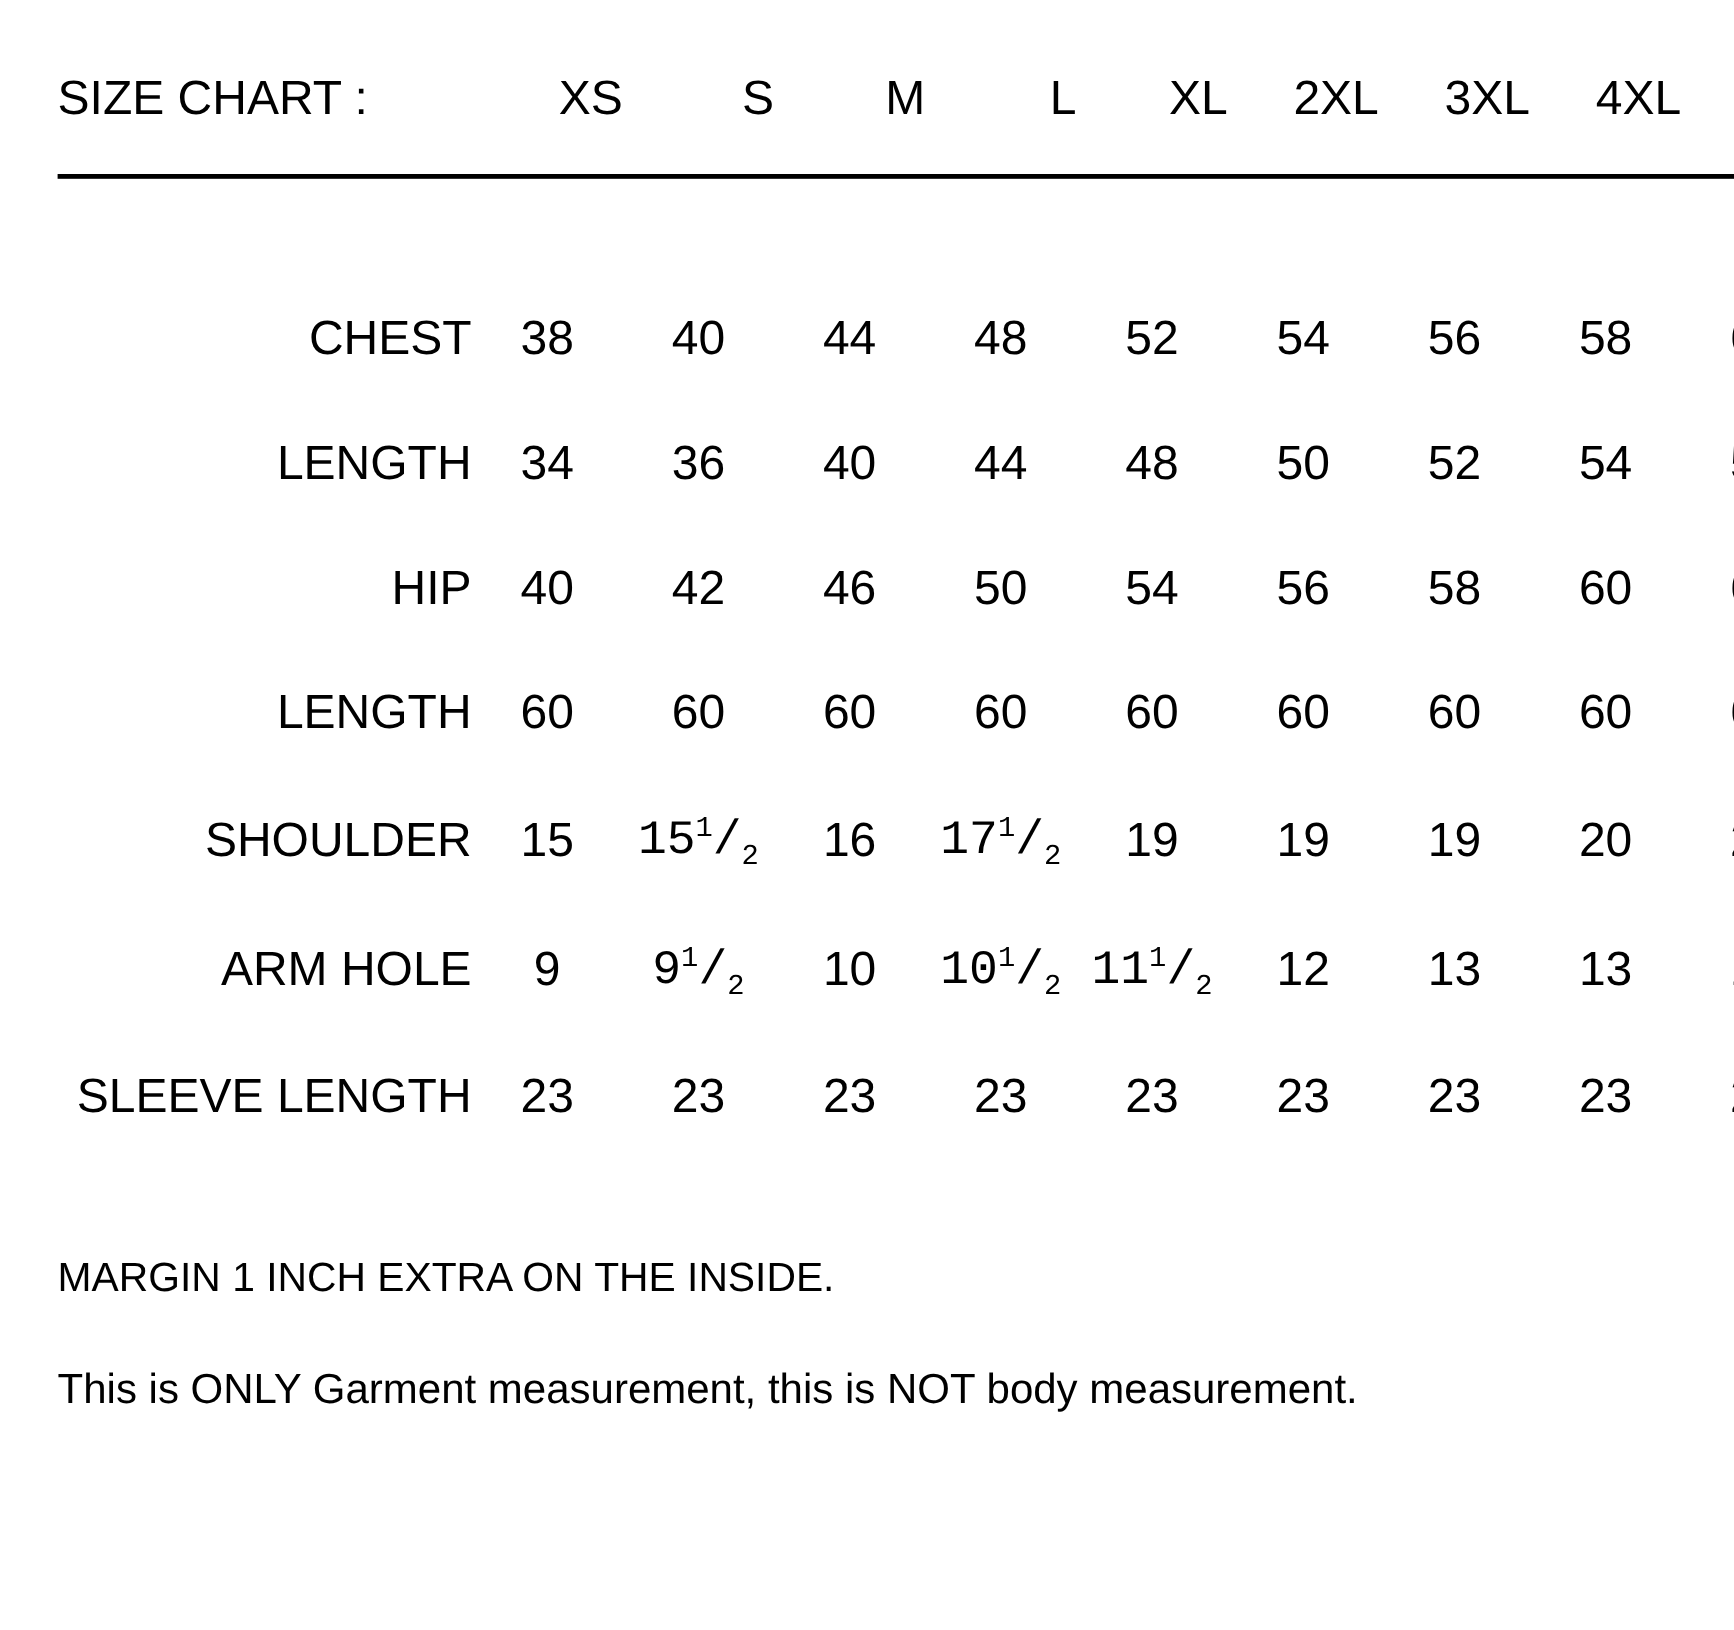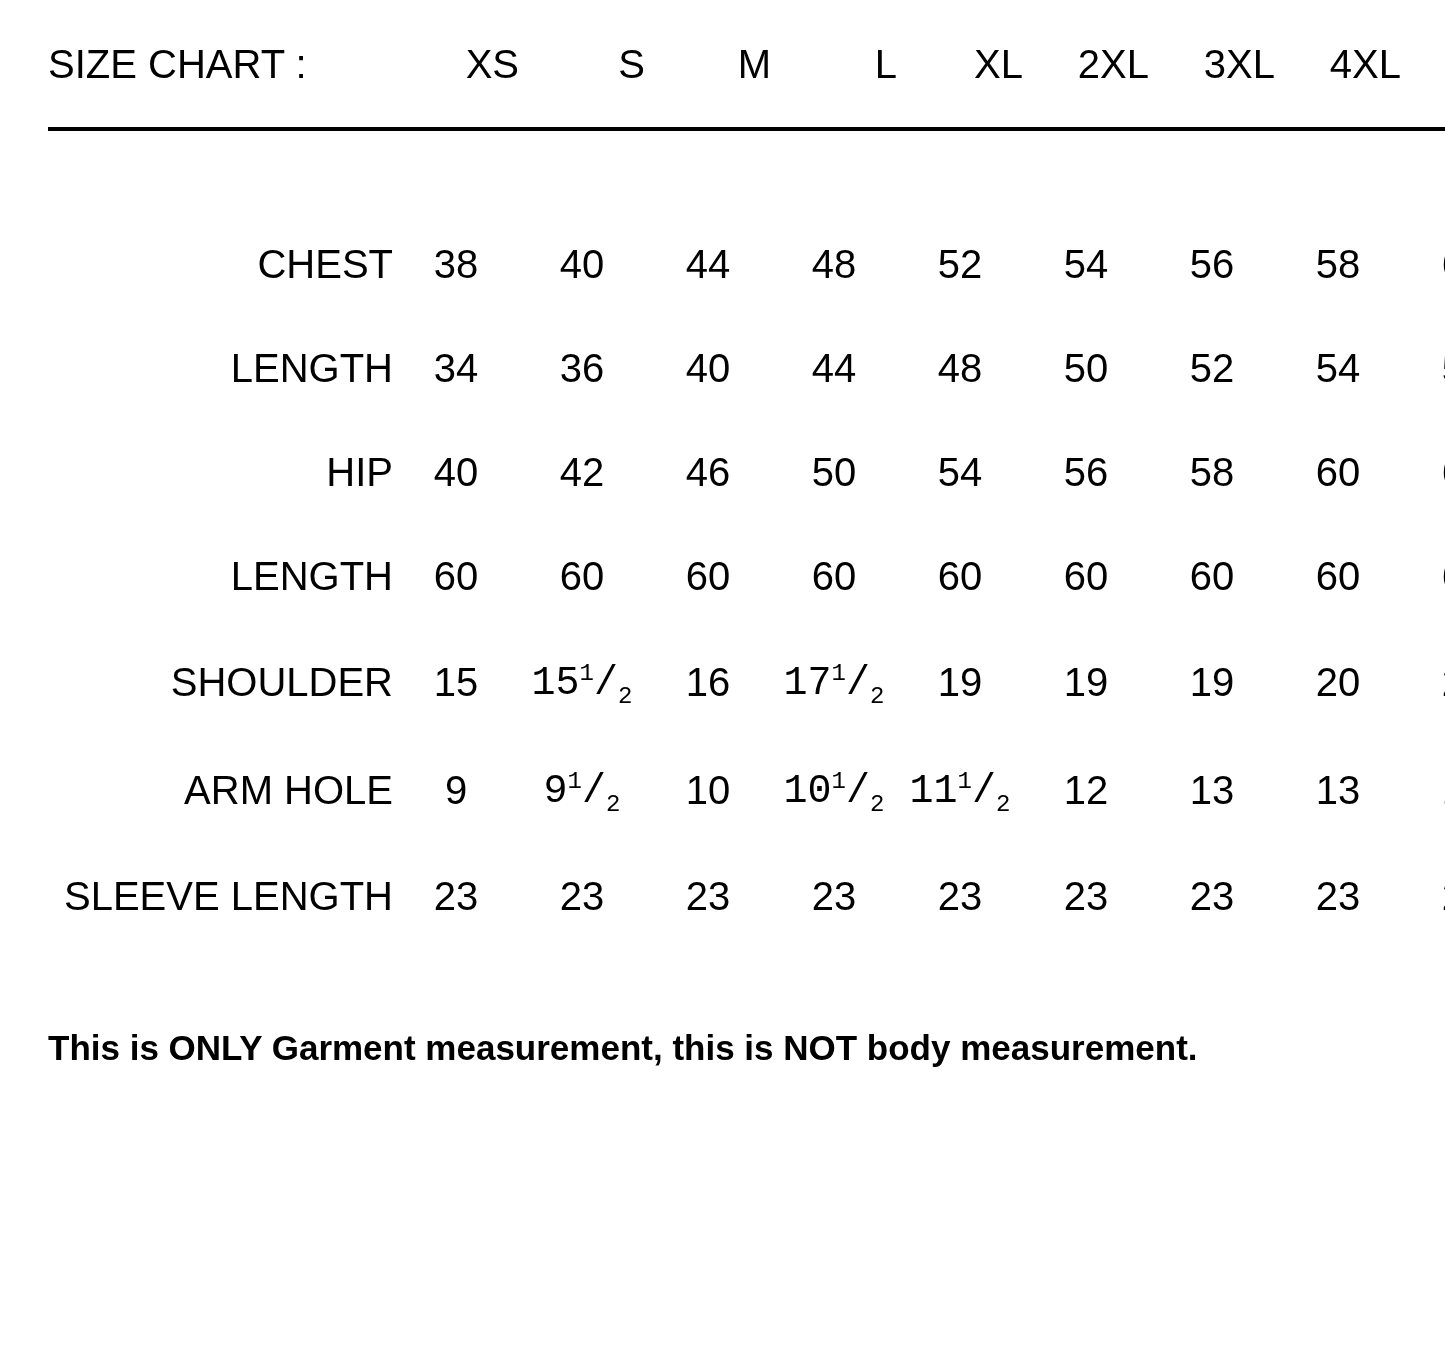"SIZE CHART :" .page { padding: 12px 45px 0 48px -> 30px 45px 0 48px }
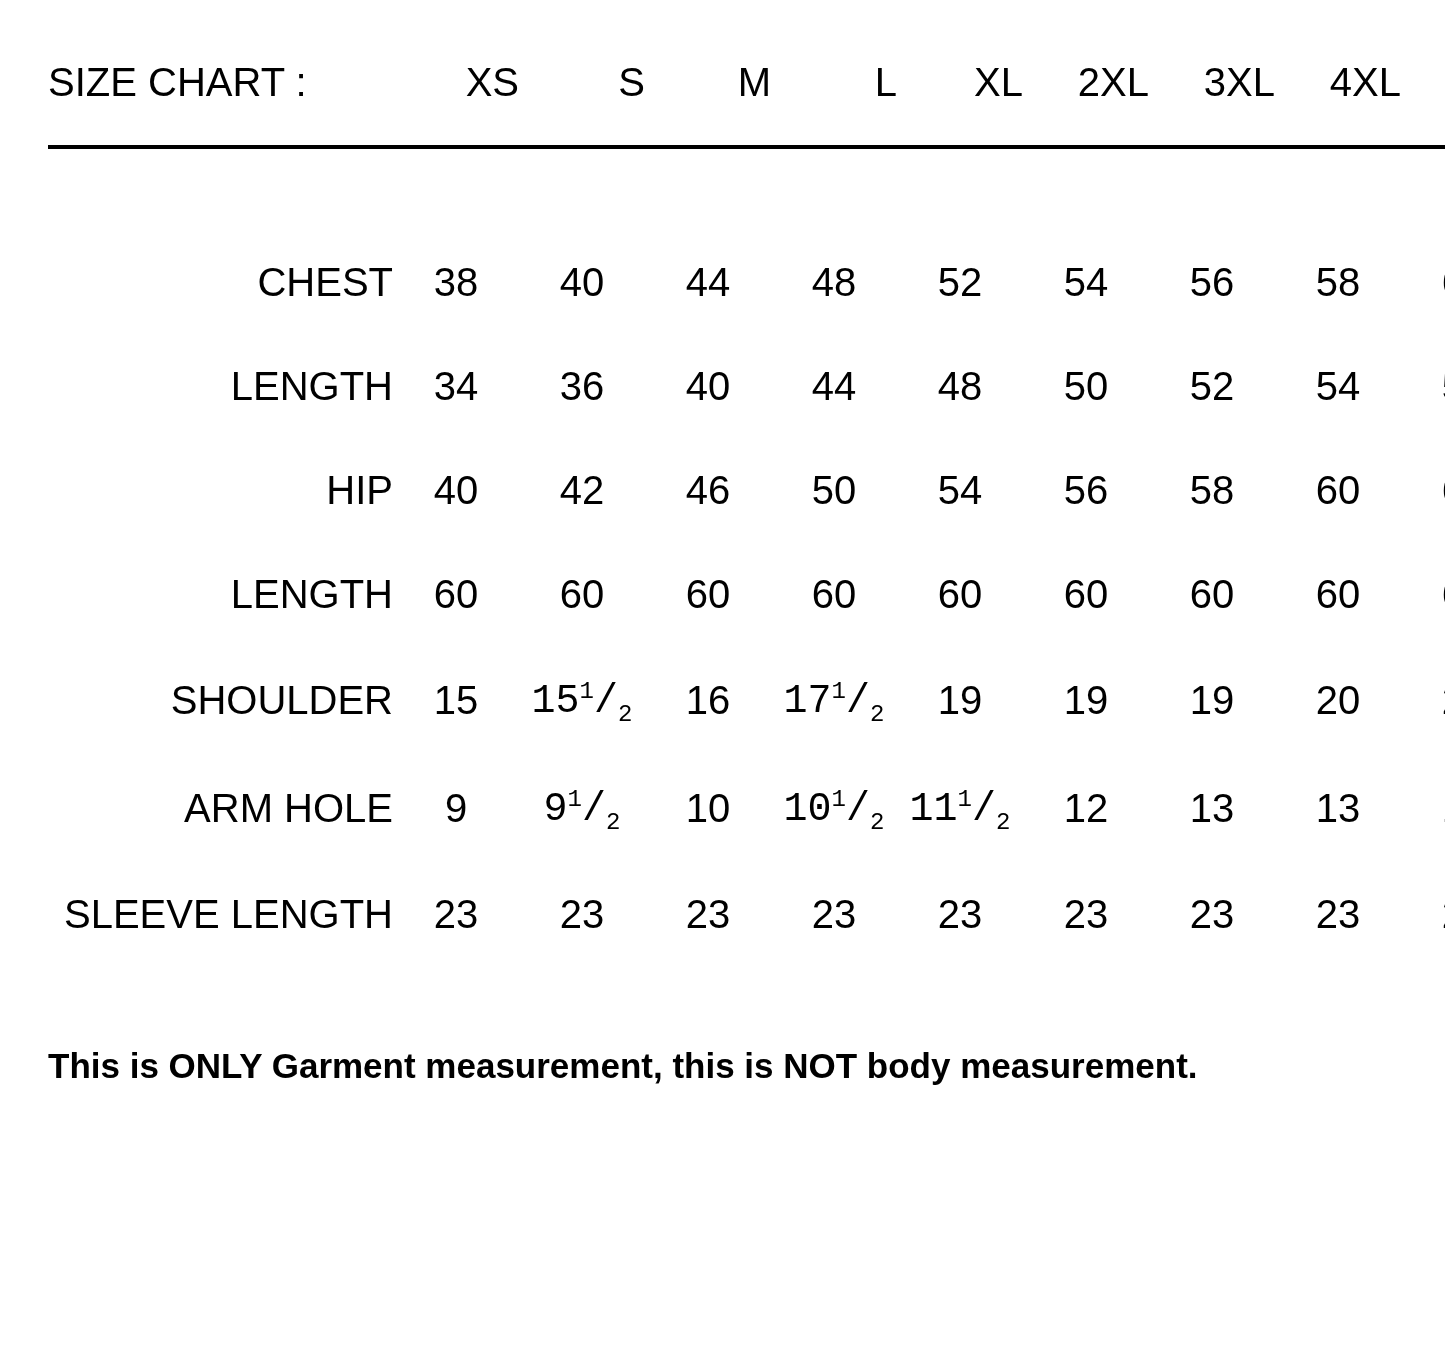"MARGIN 1 INCH EXTRA ON" div.note { html: none -> <div>MARGIN 1 INCH EXTRA ON THE INSIDE.</div> }
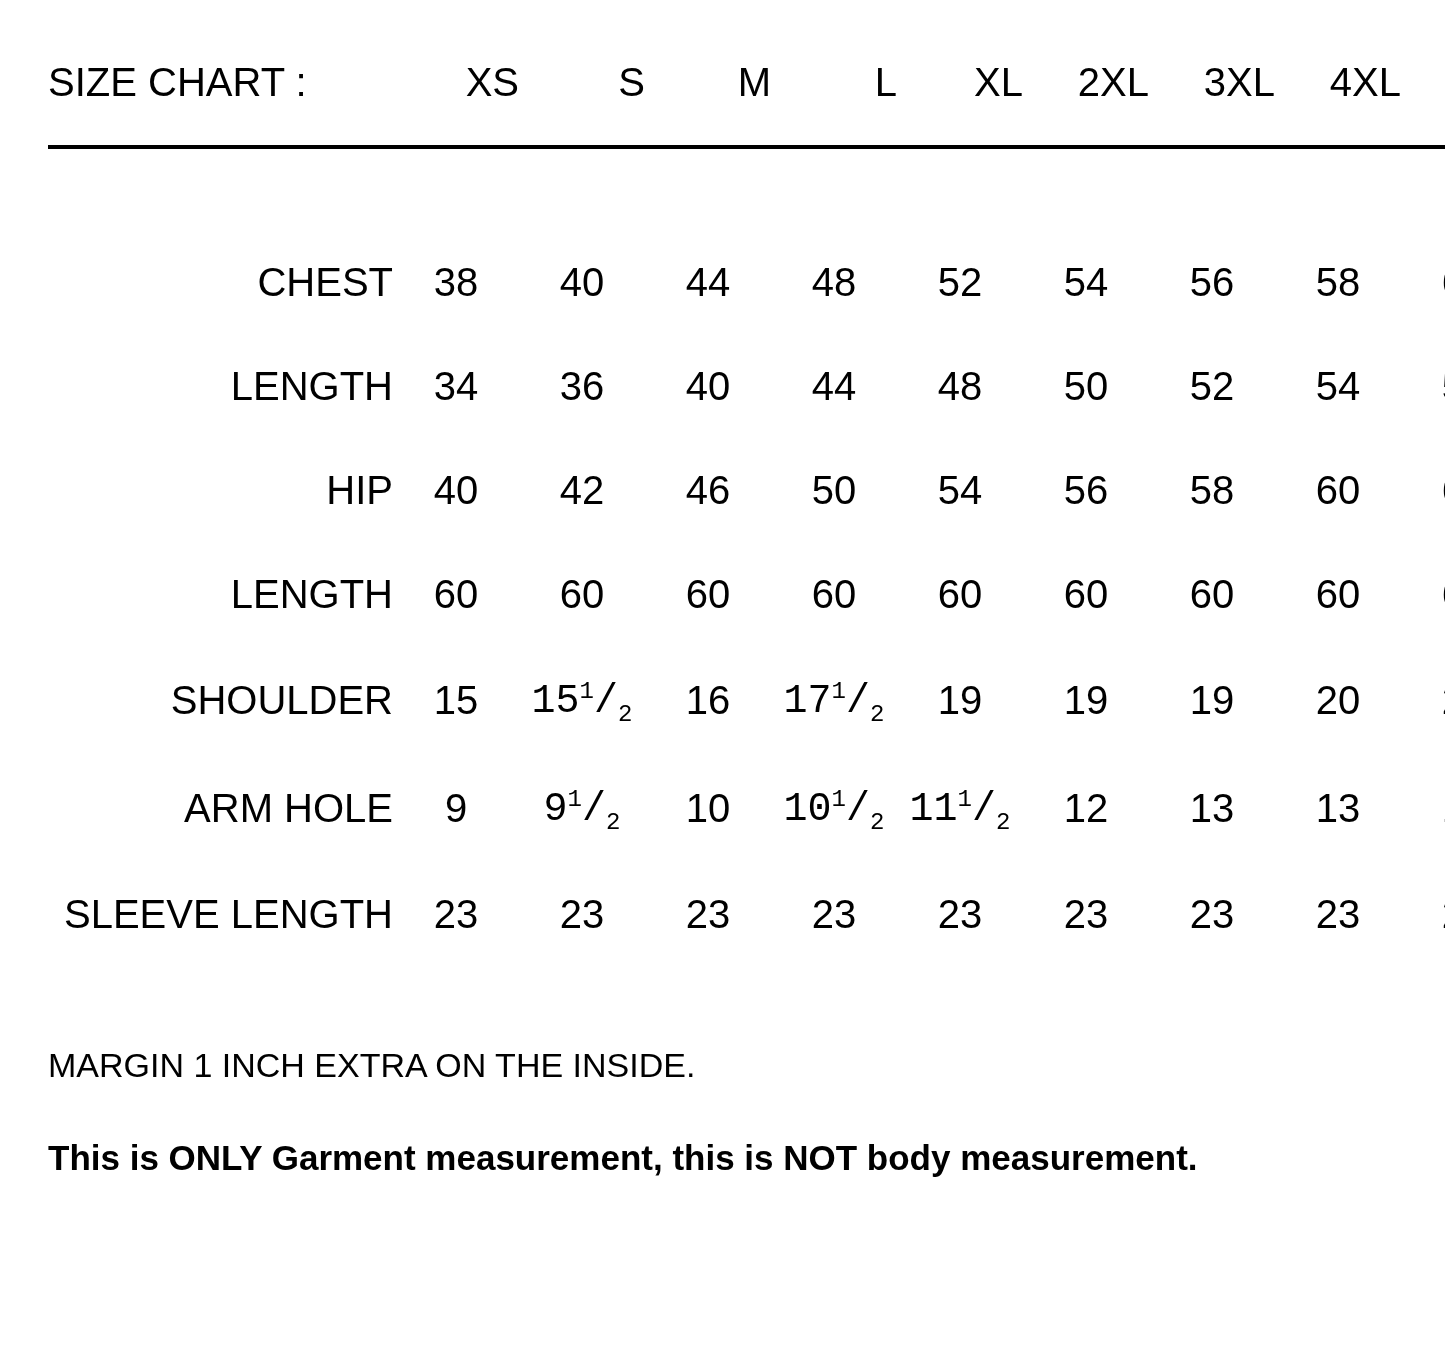"This is ONLY Garment measurement," .note.bold { font-weight: bold -> normal }
